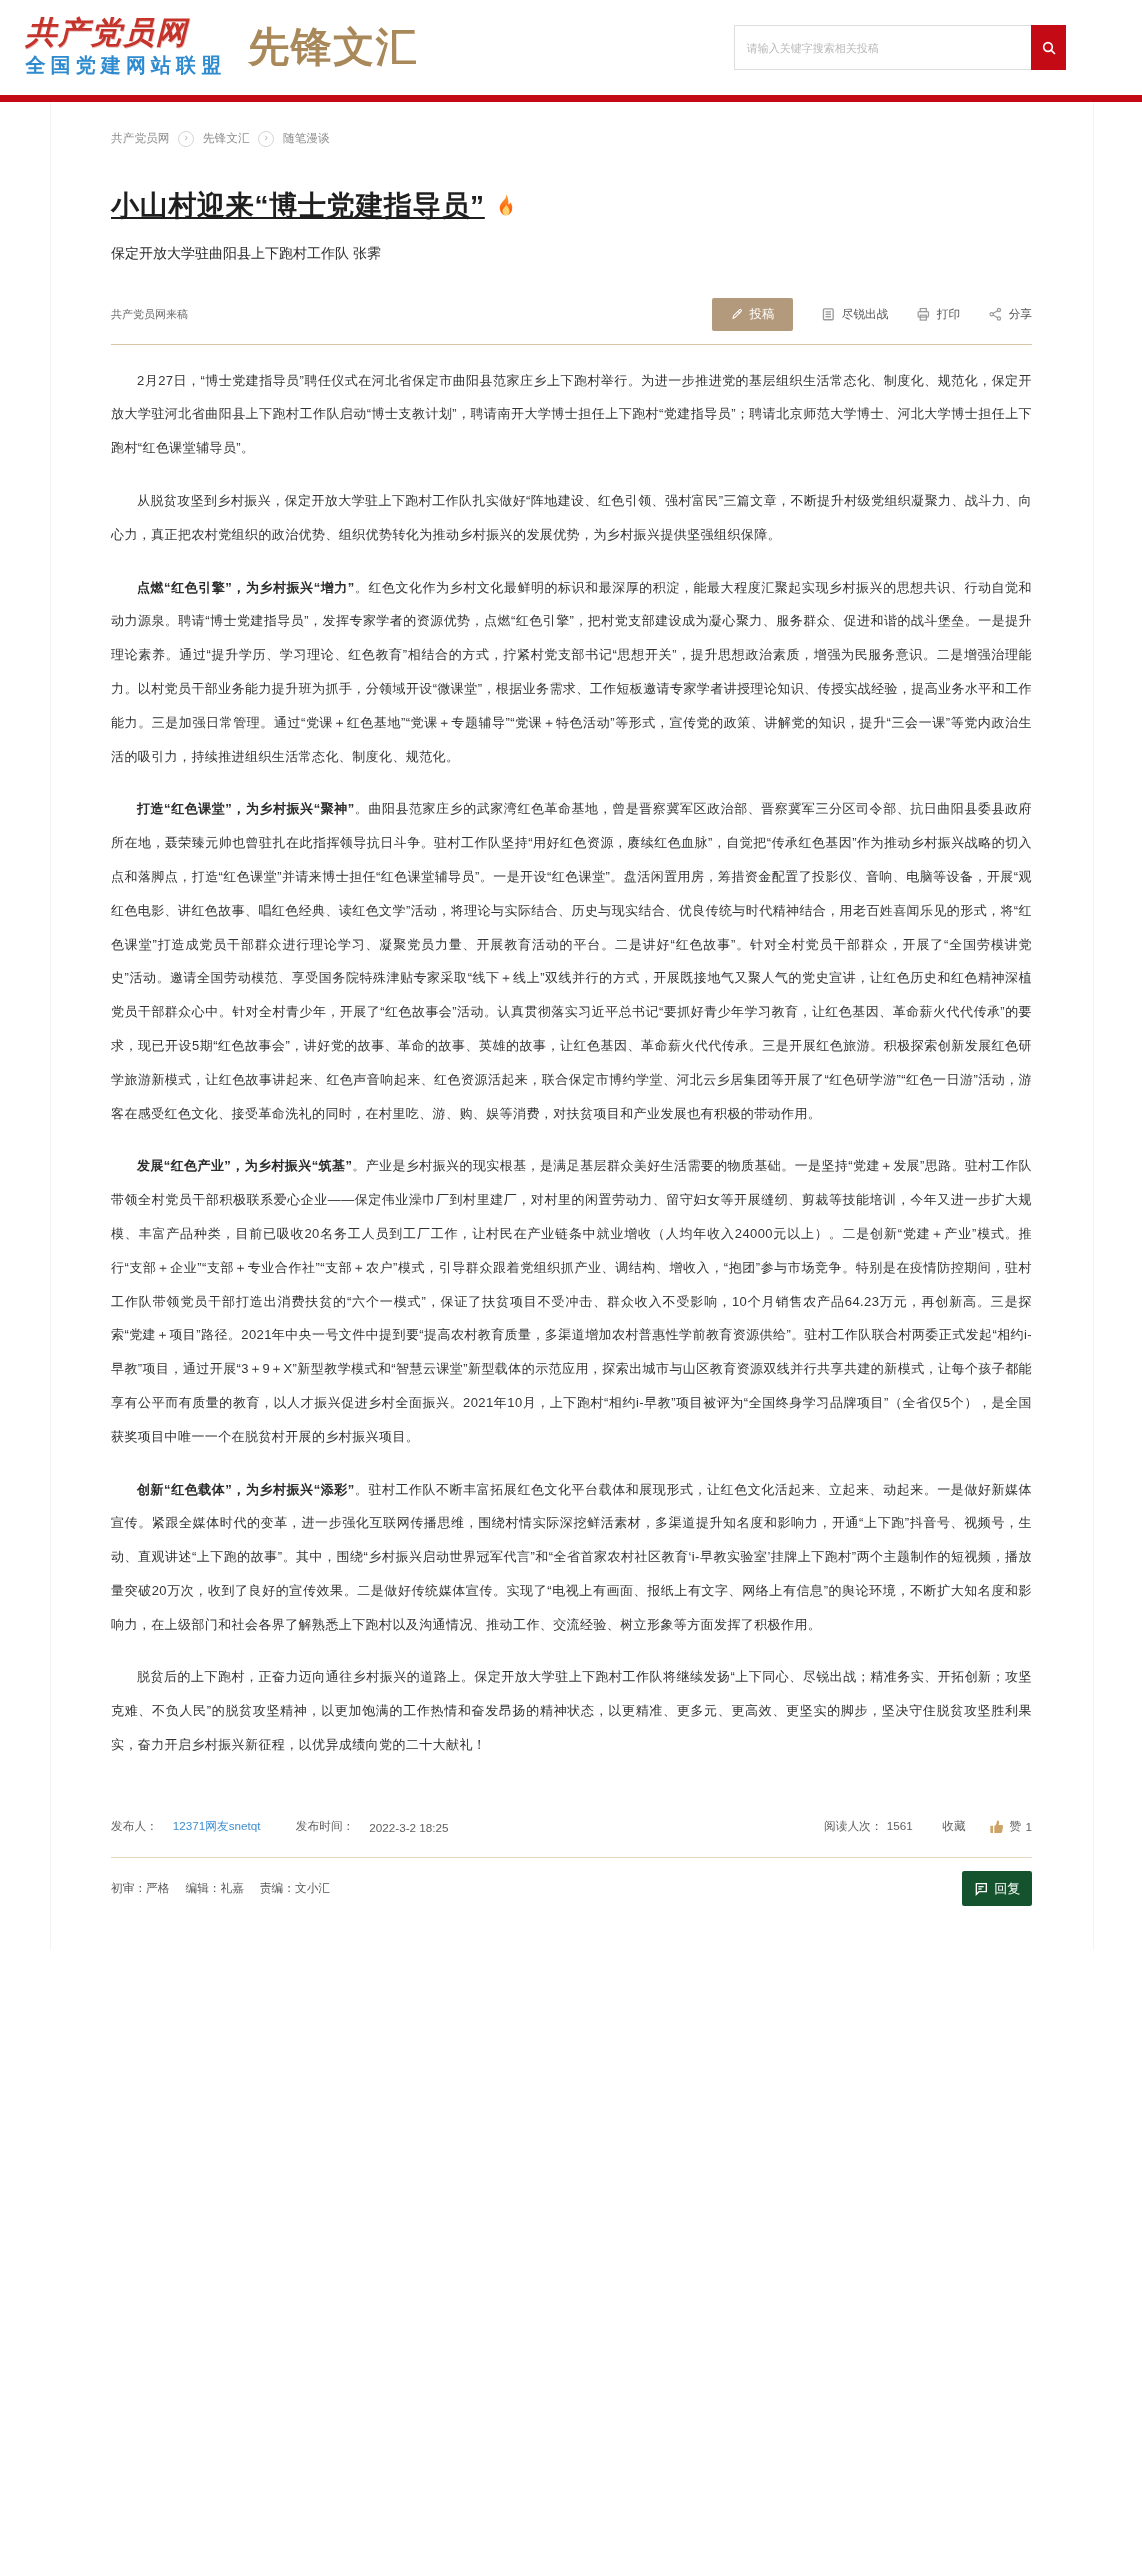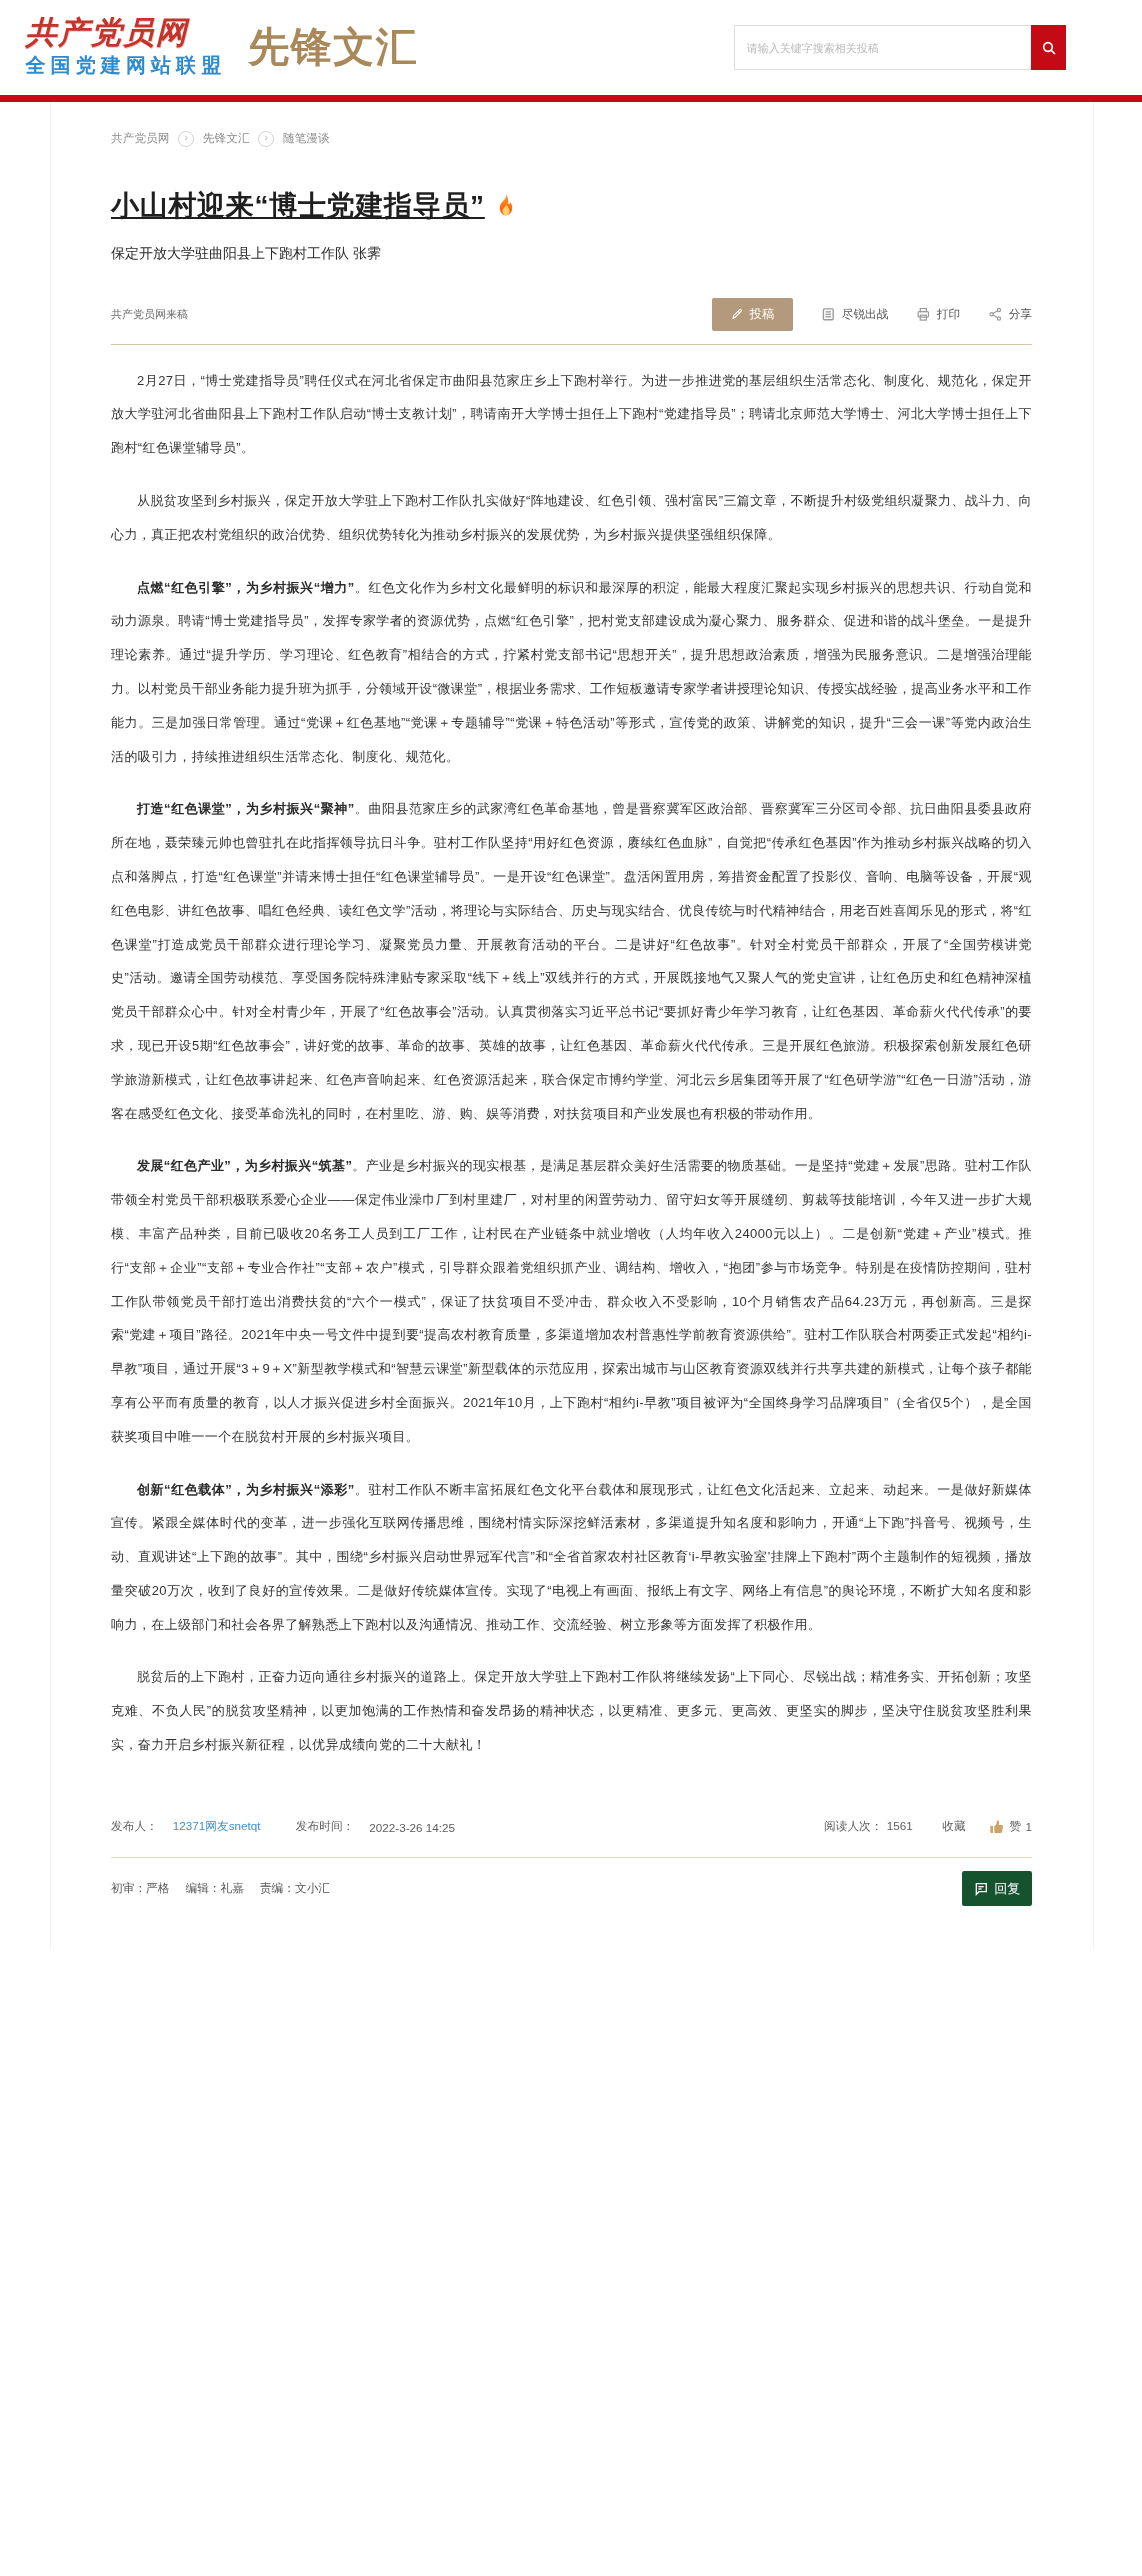"2022-3-26 14:25" span { text: 2022-3-26 14:25 -> 2022-3-2 18:25 }
